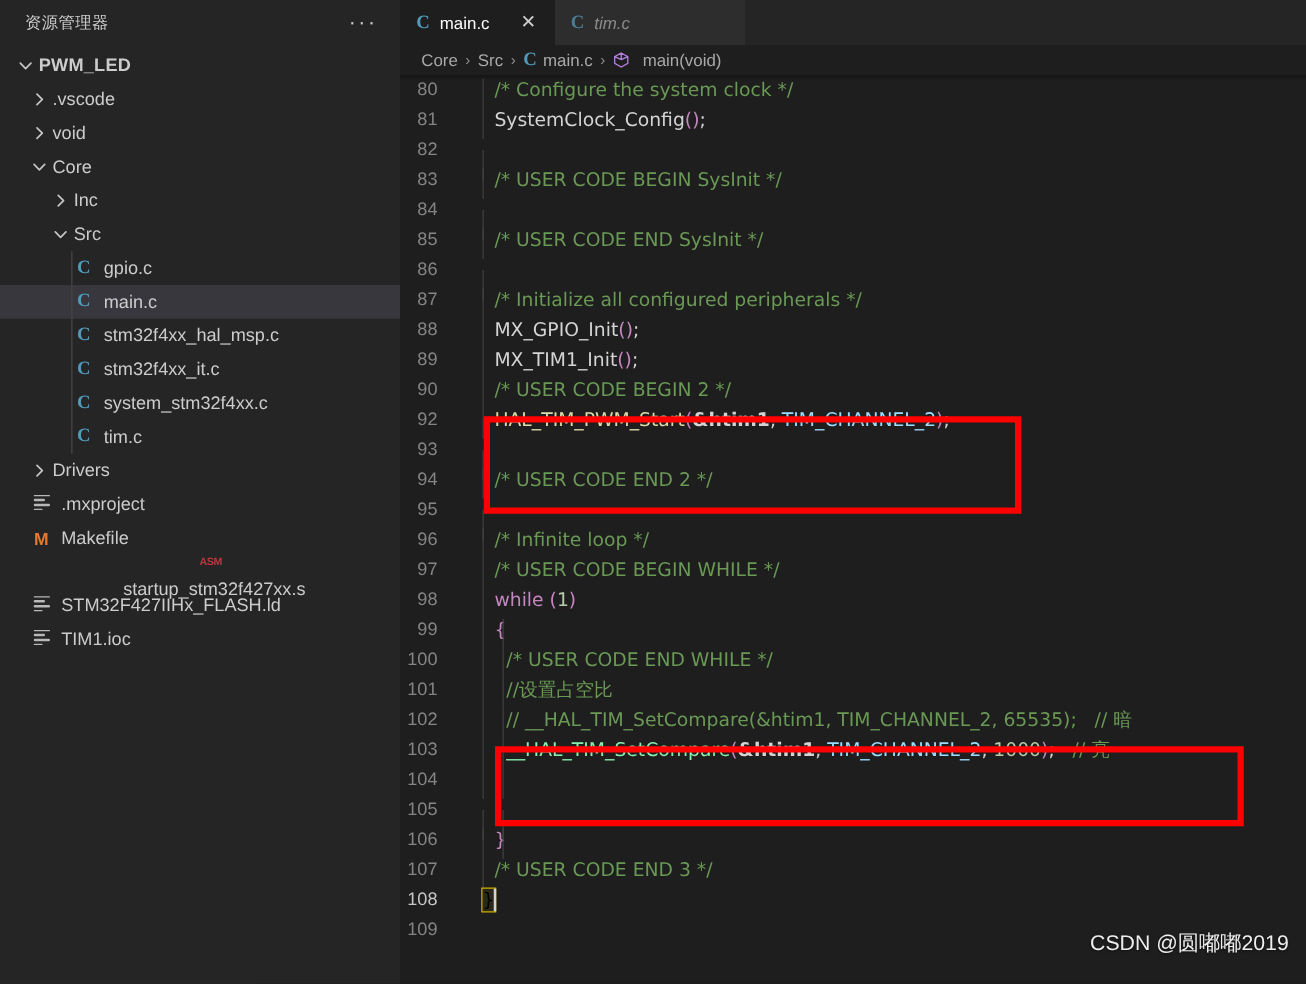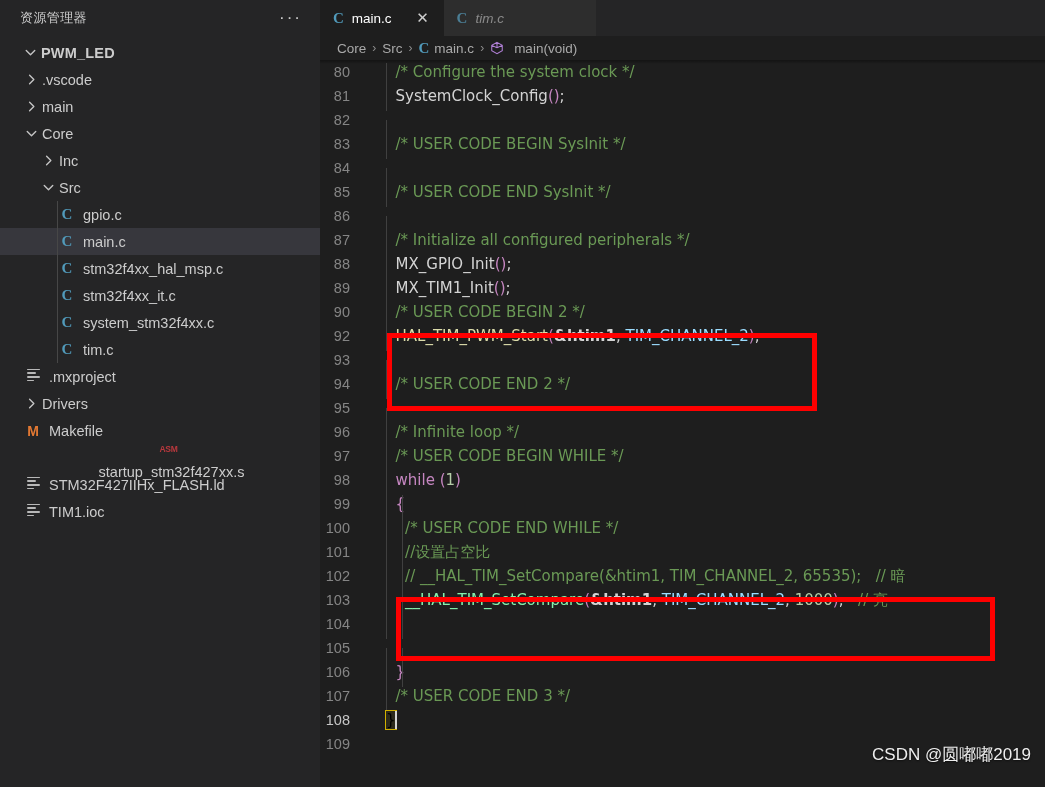"PWM_LED" div.row { padding-left: 22px -> 12px }
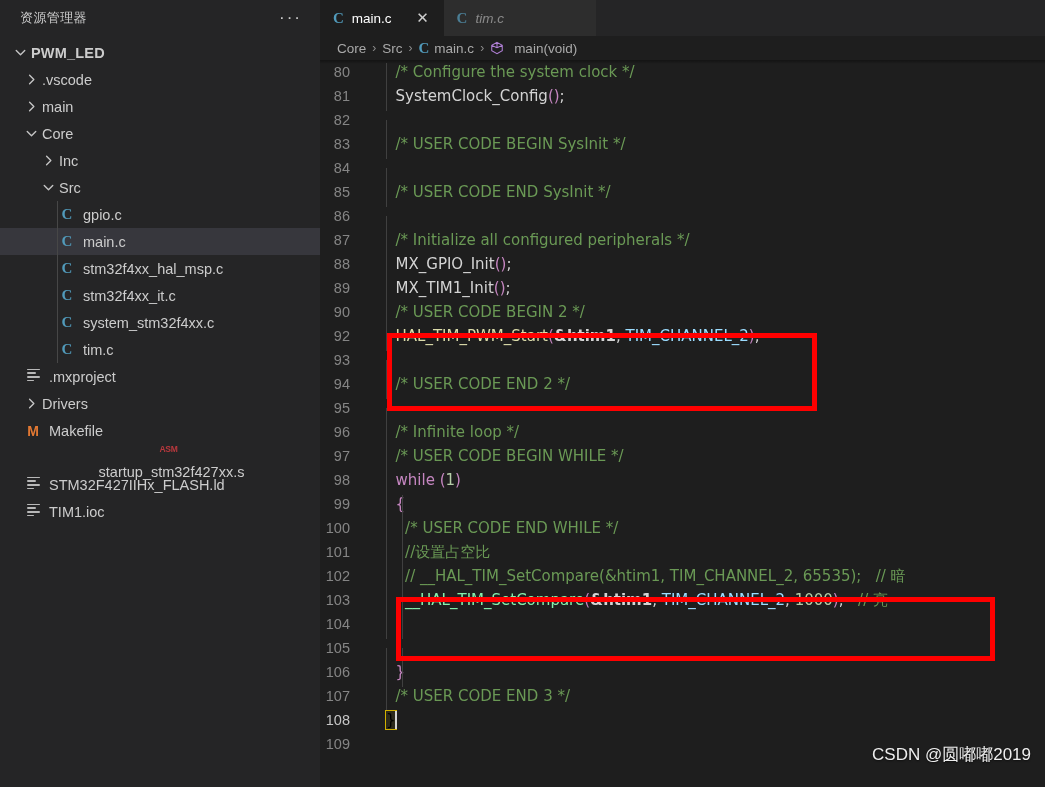"main" span.row-label { text: main -> void }
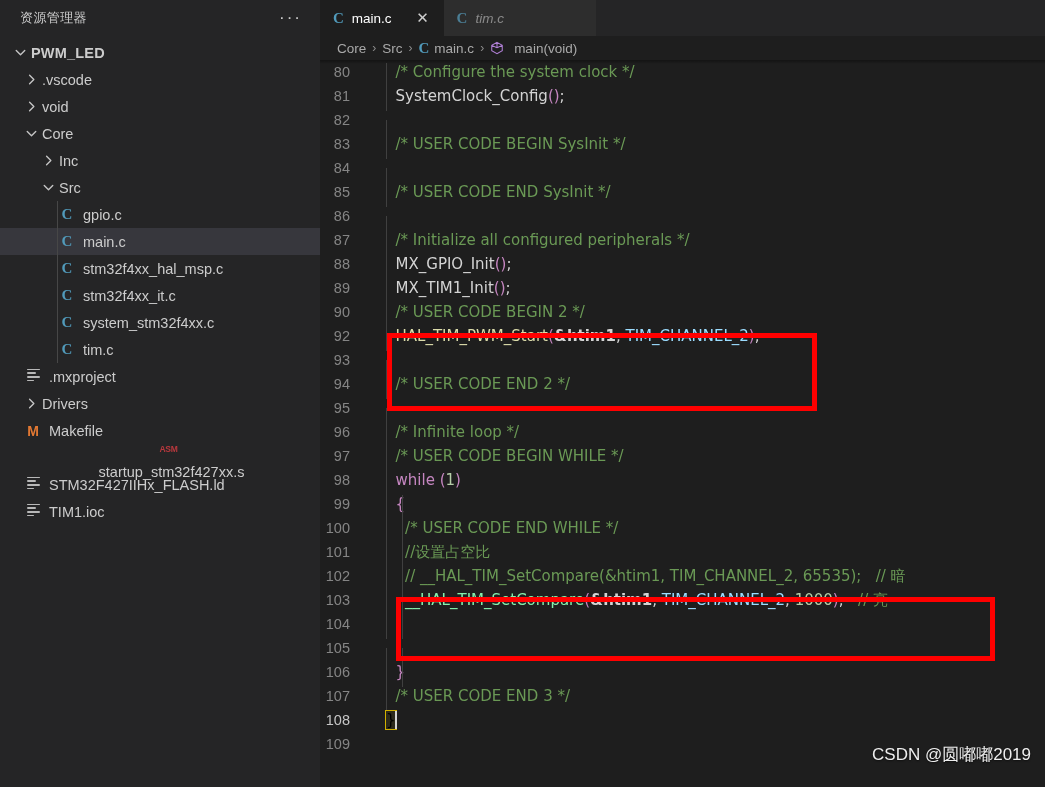".mxproject" div.row { order: before "Drivers" -> after "Drivers" }
